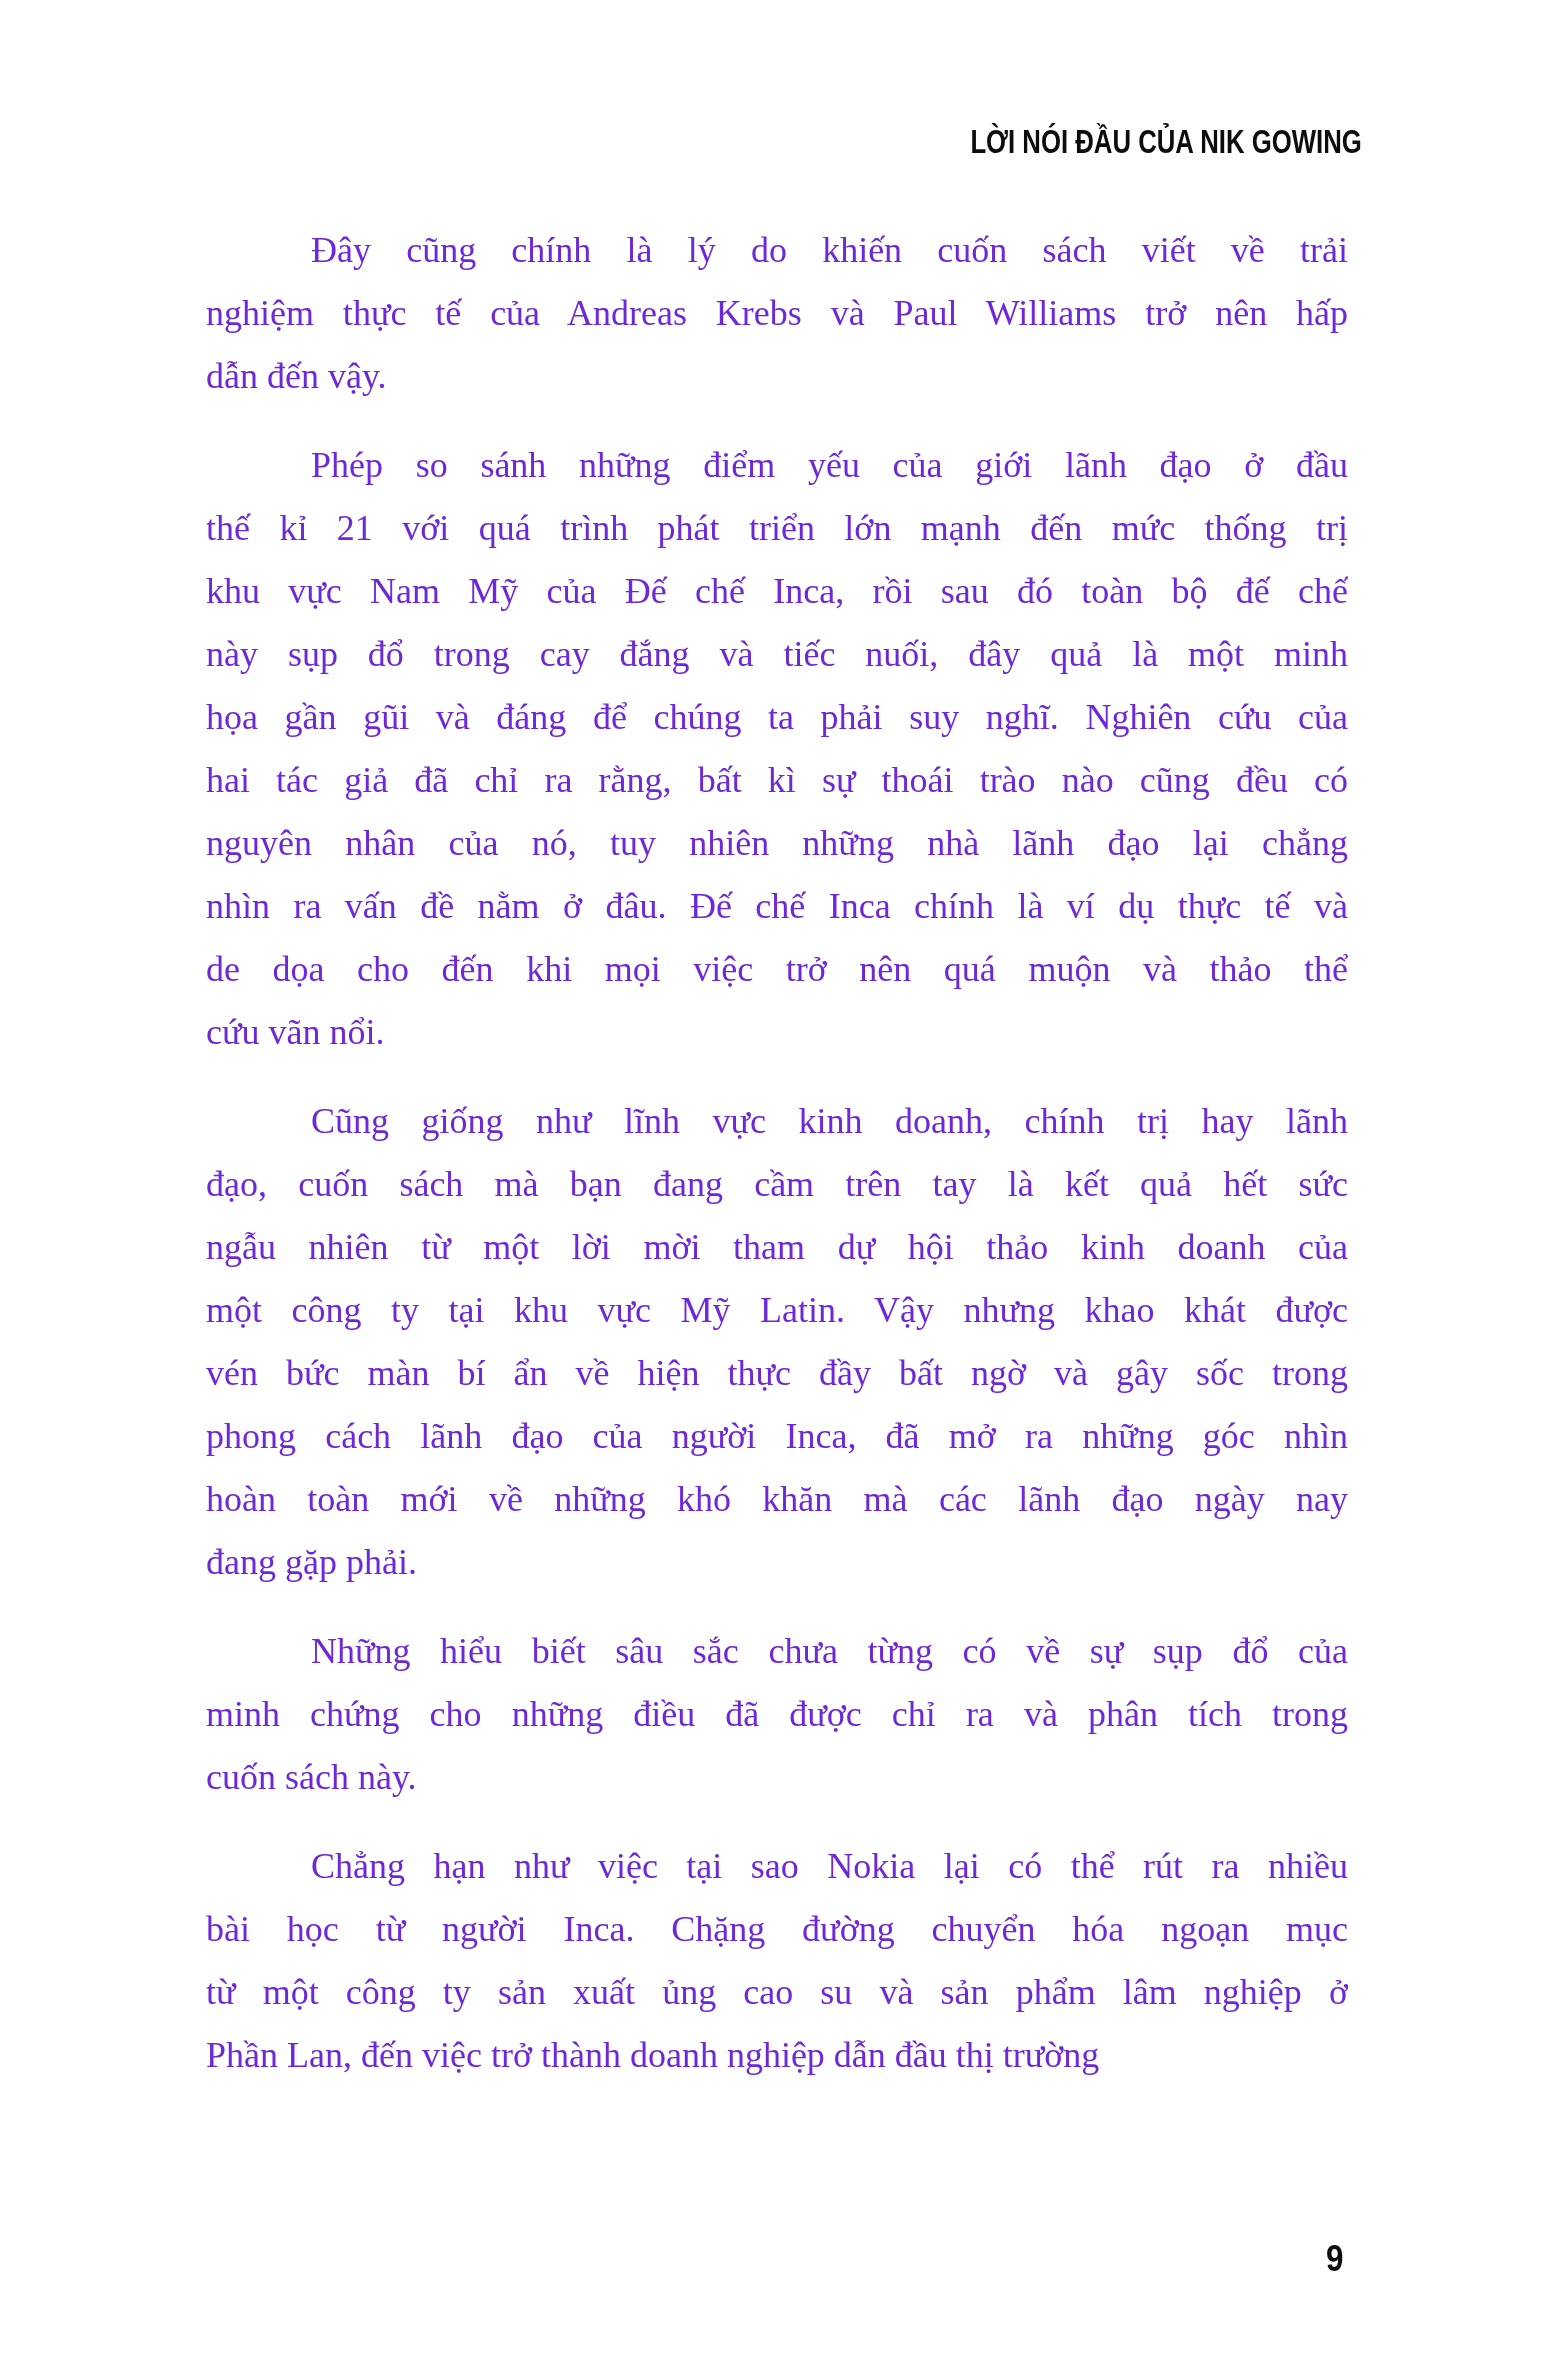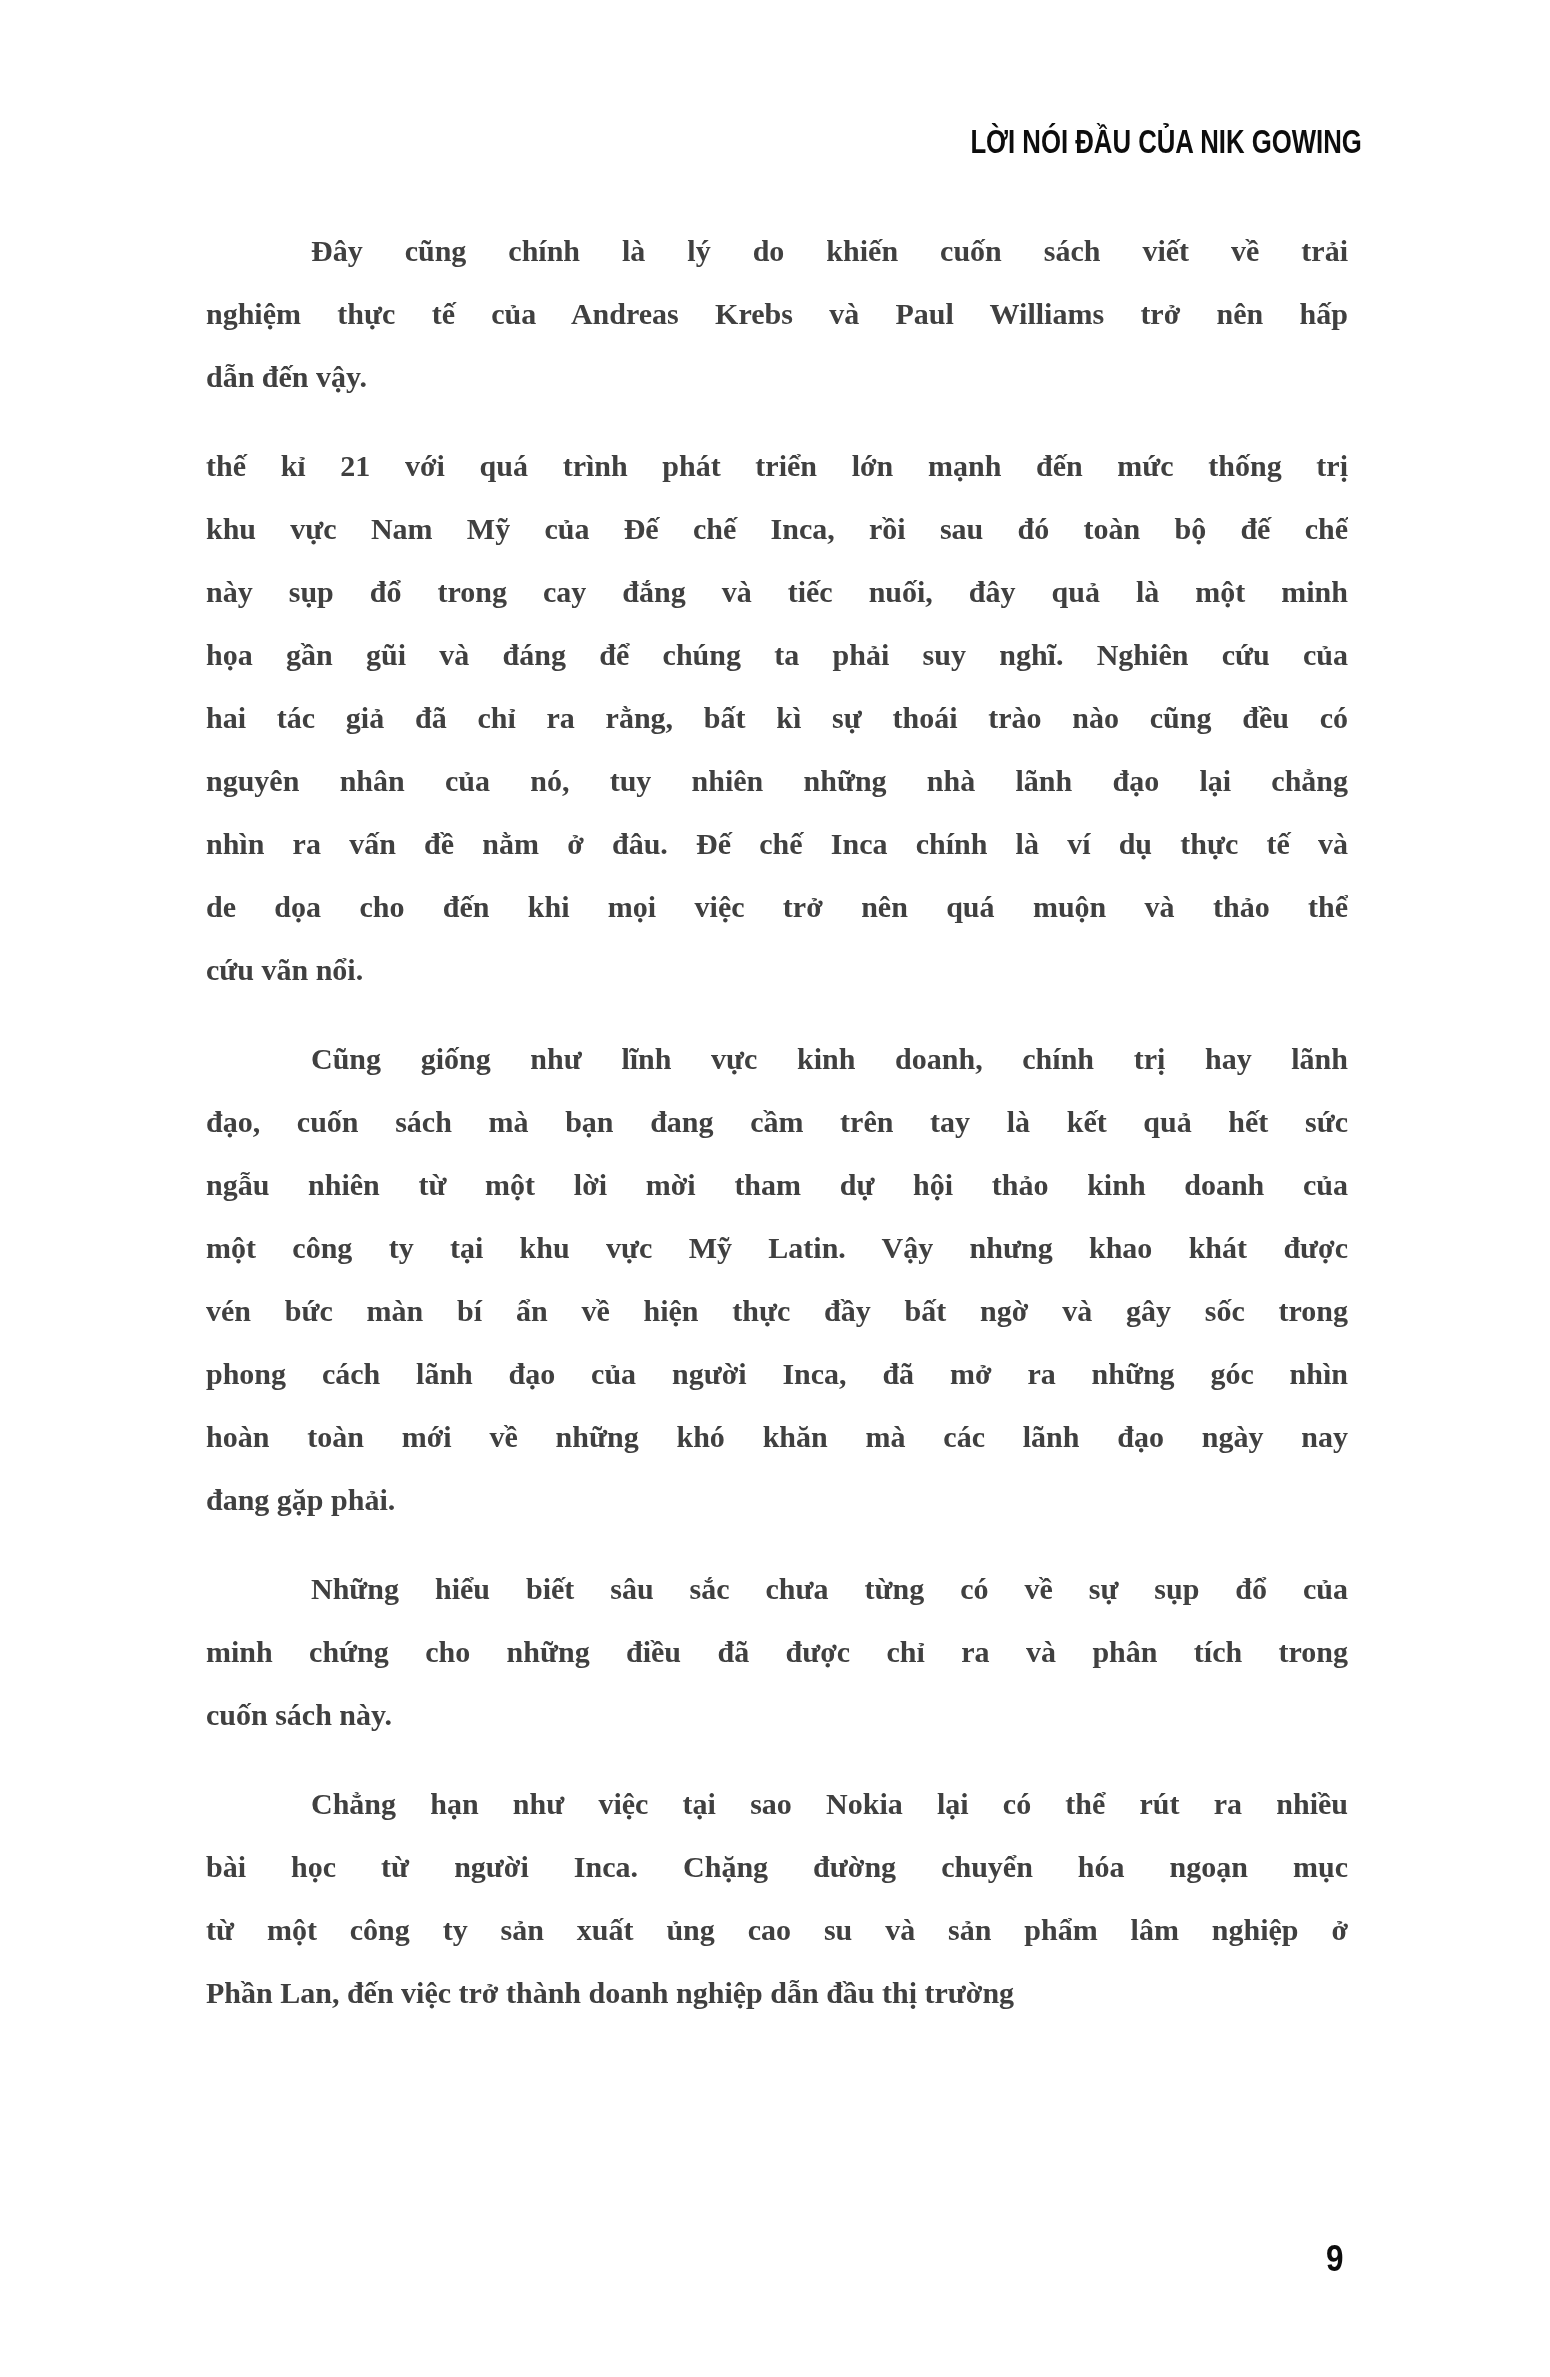"Đây cũng chính là lý" .text-block { color: #404040 -> #6d28d9; font-size: 30px -> 36px; font-weight: bold -> none }
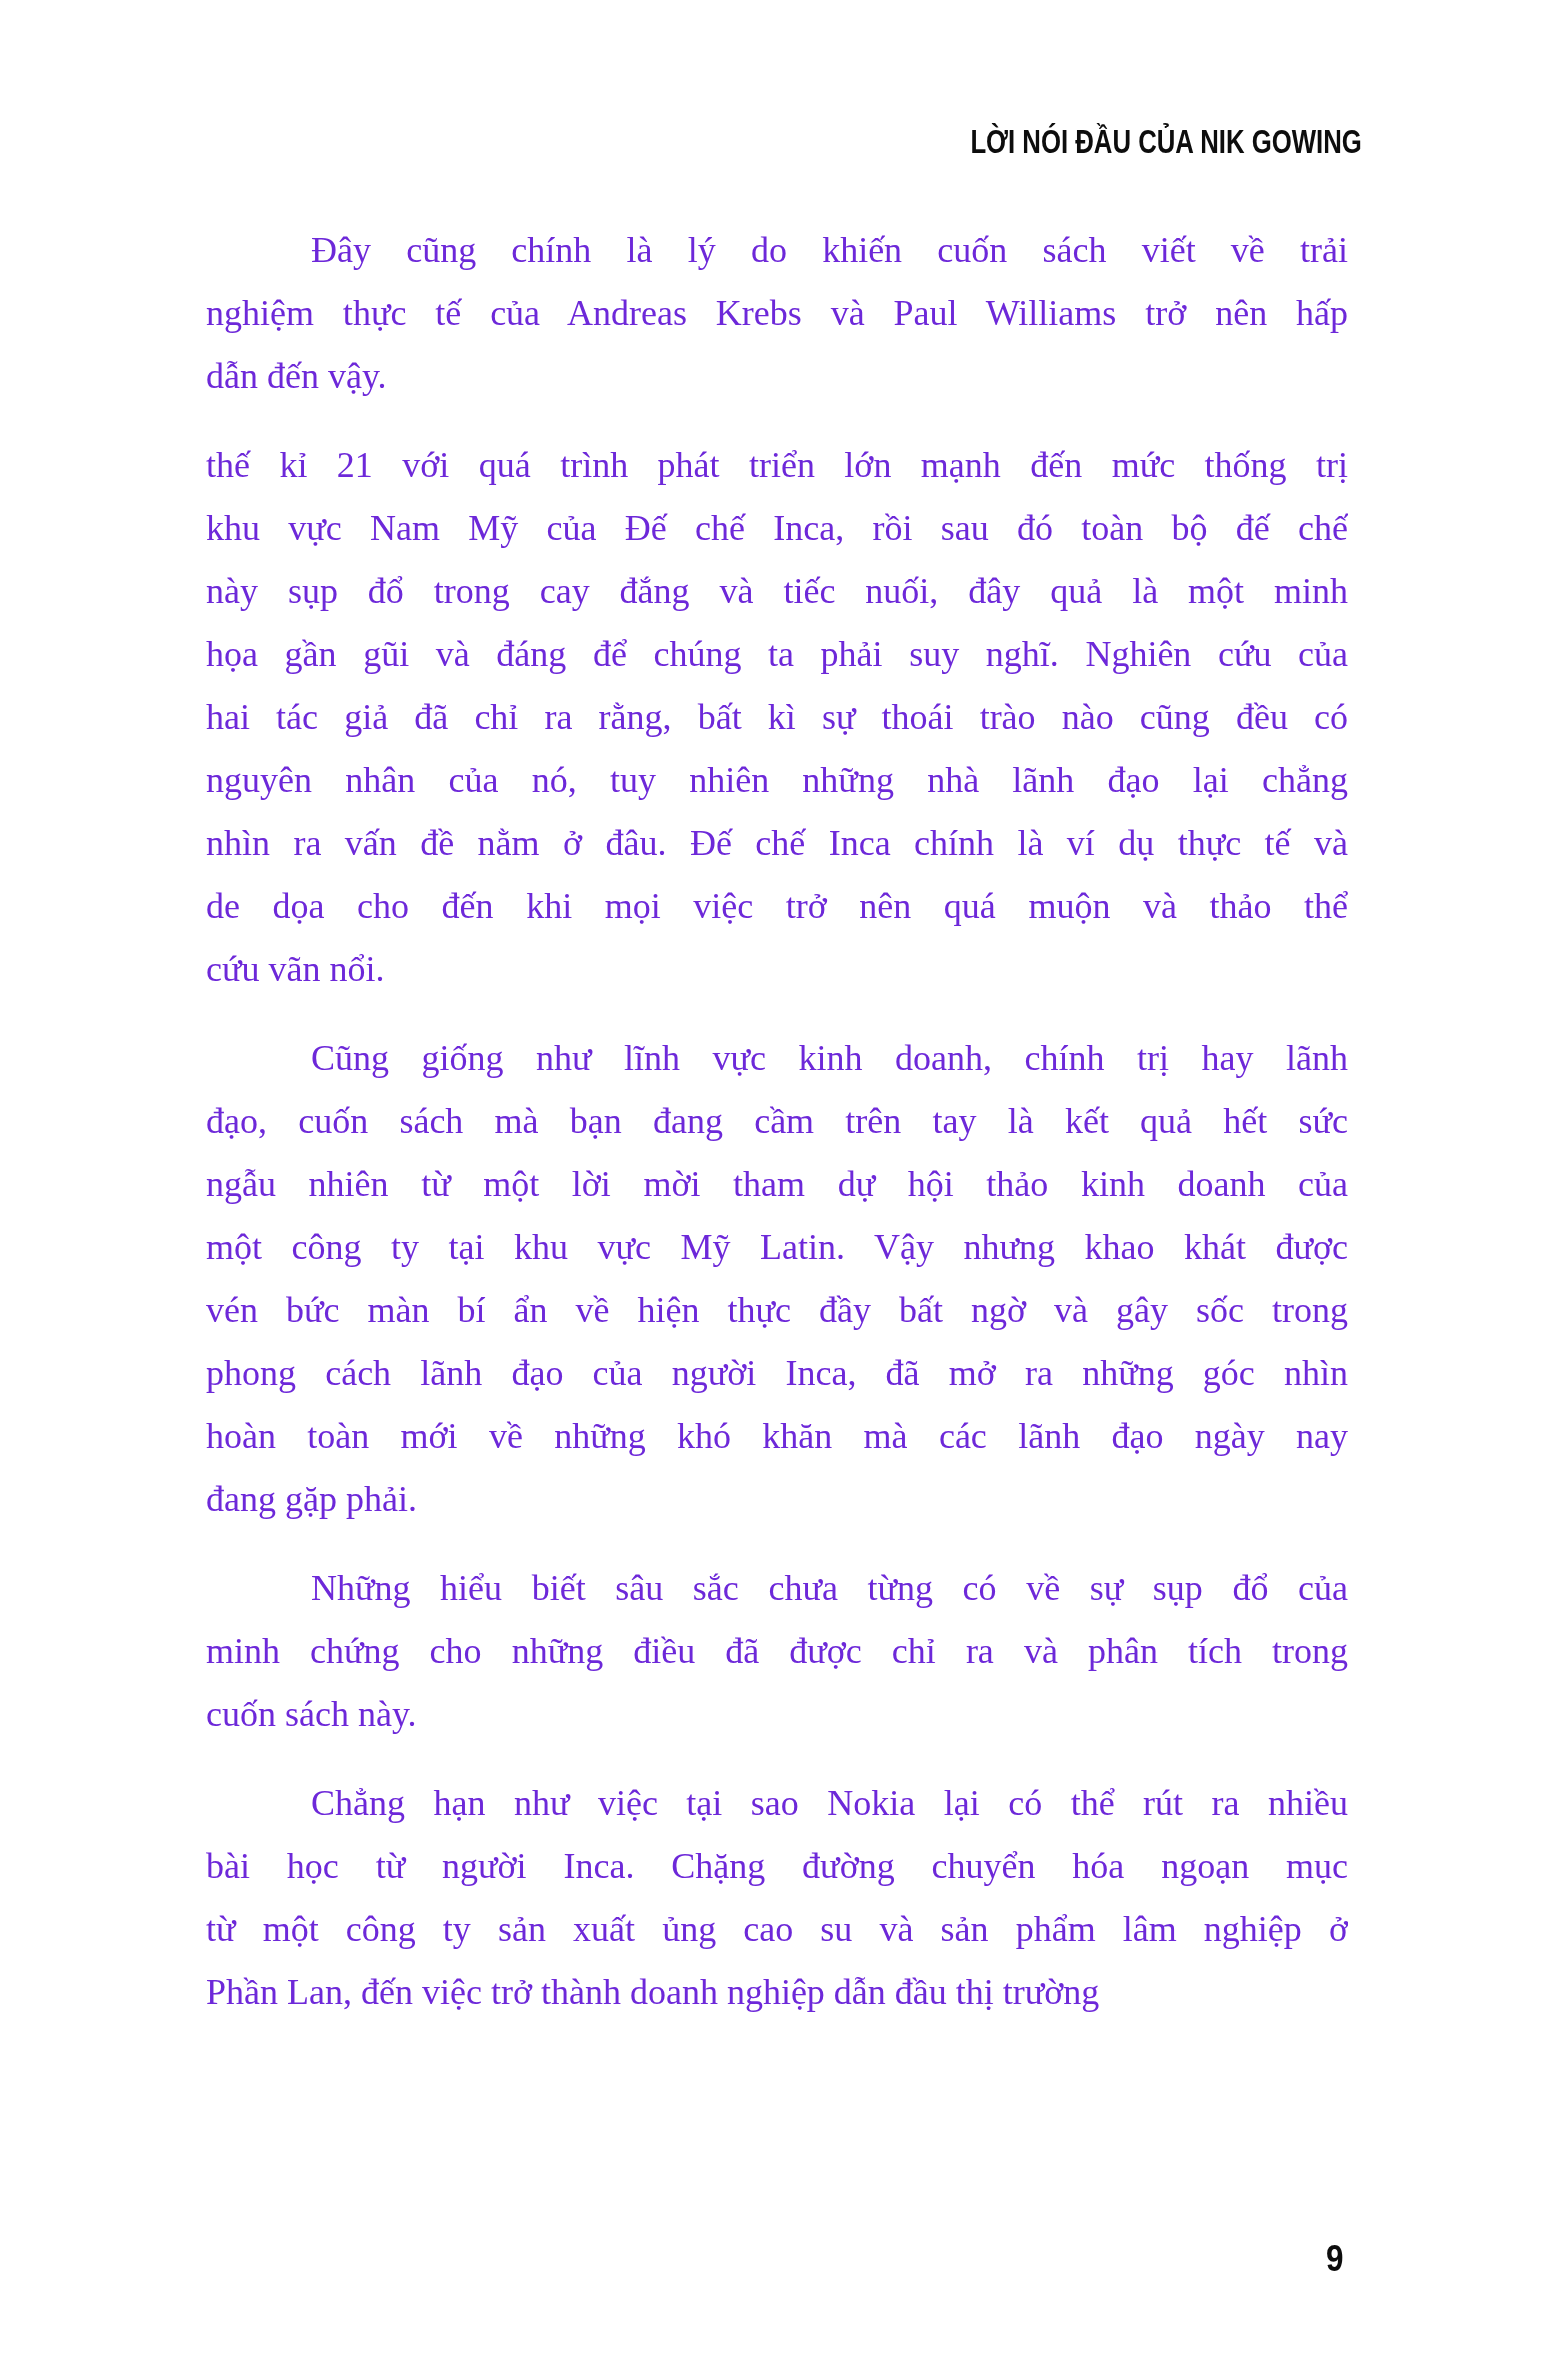"Phép so sánh những điểm" div.line { html: none -> <div>Phép so sánh những điểm yếu của giới lãnh đạo ở đầu</div> }
